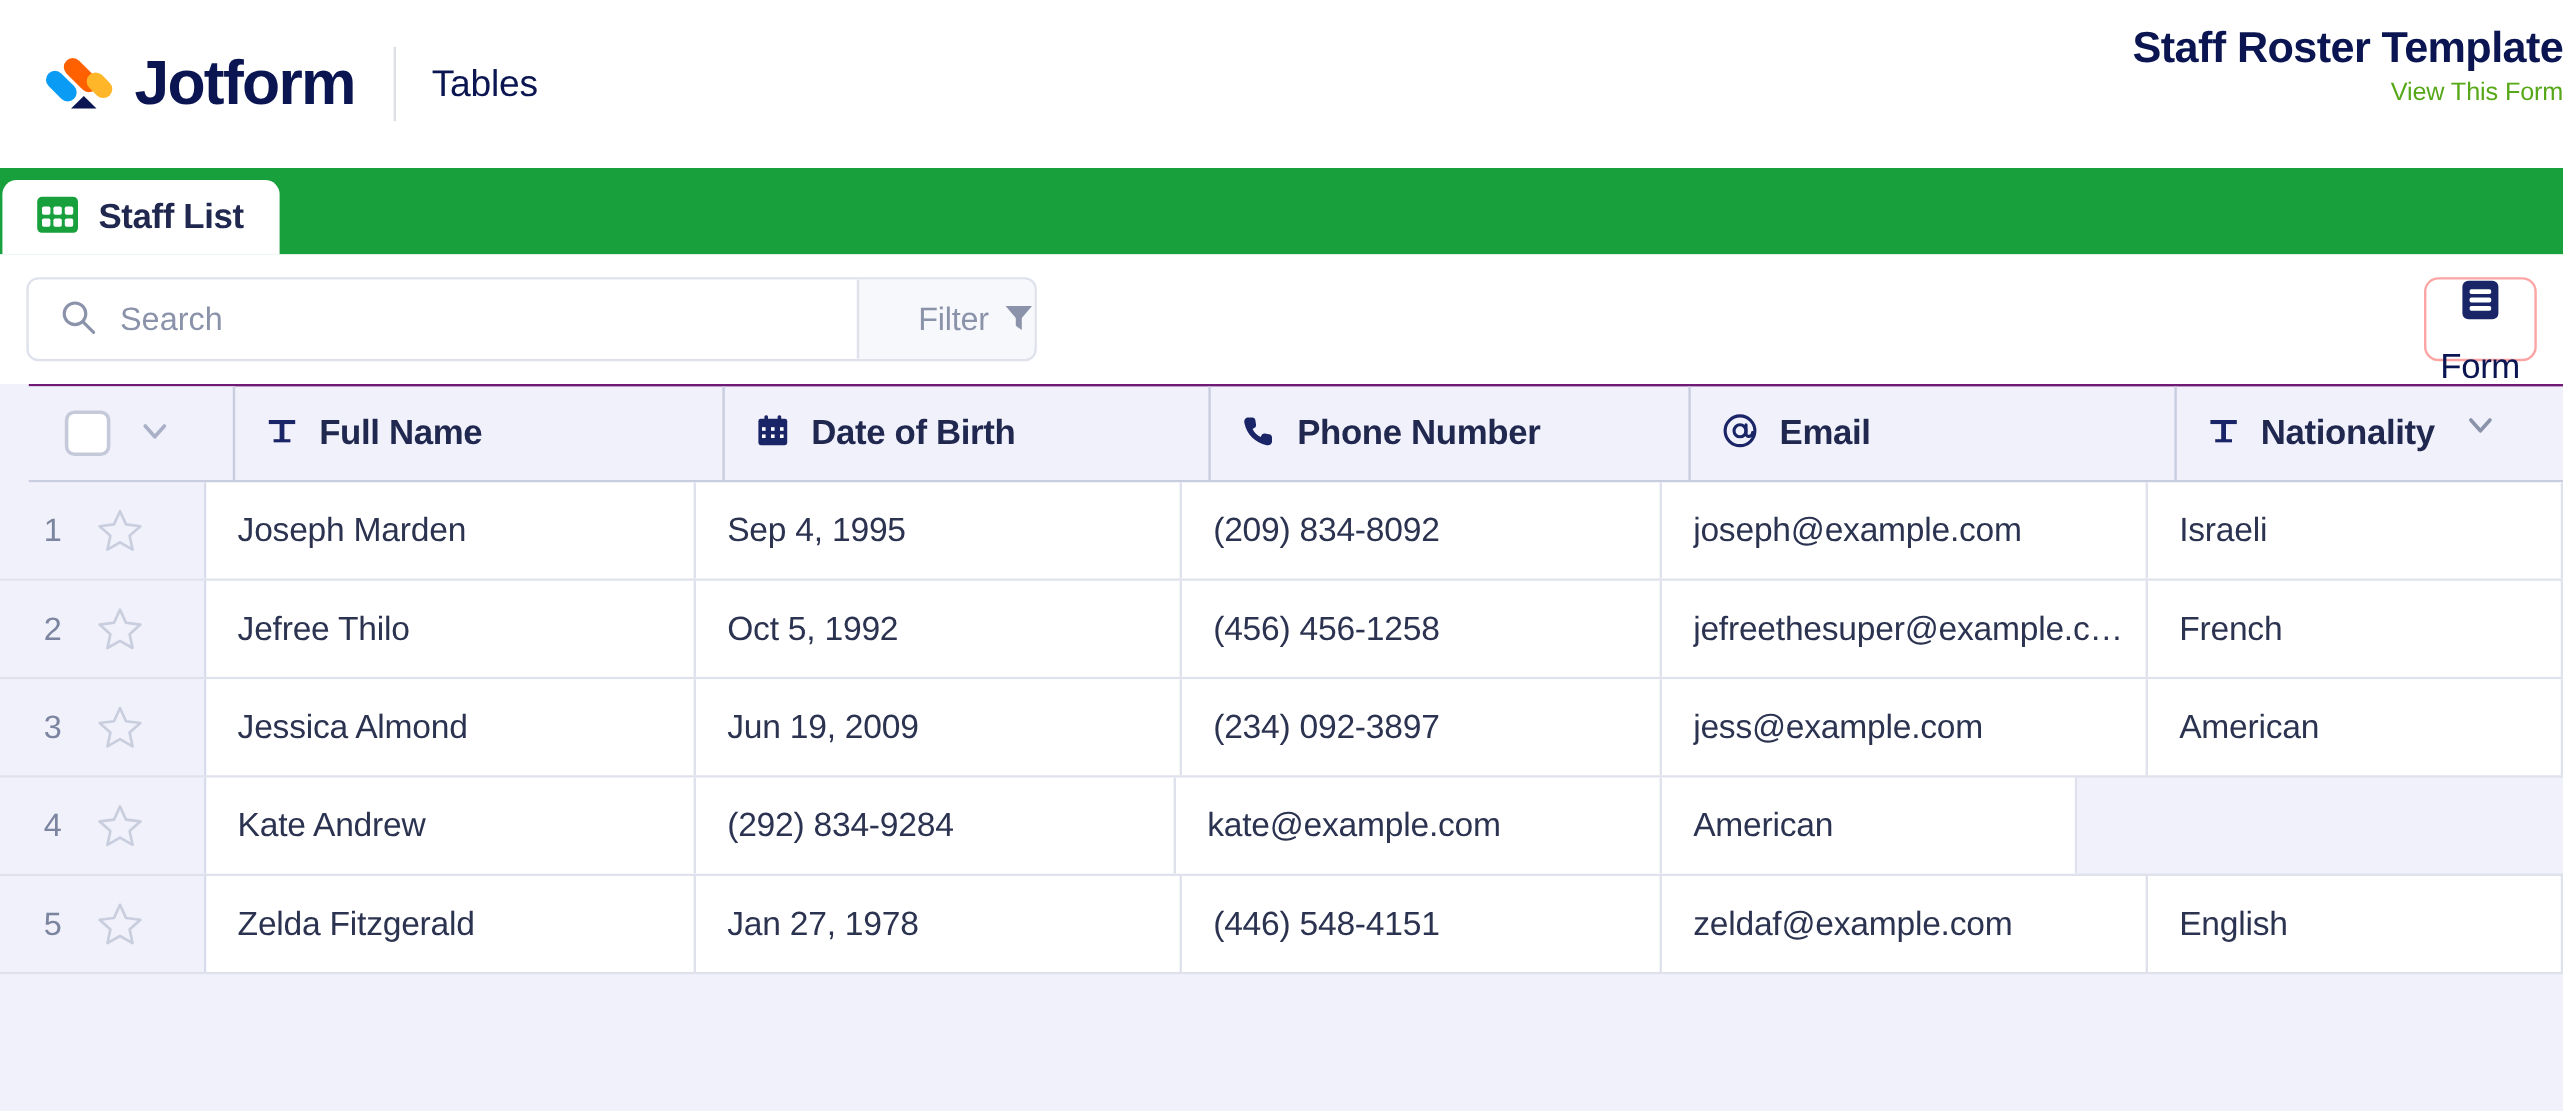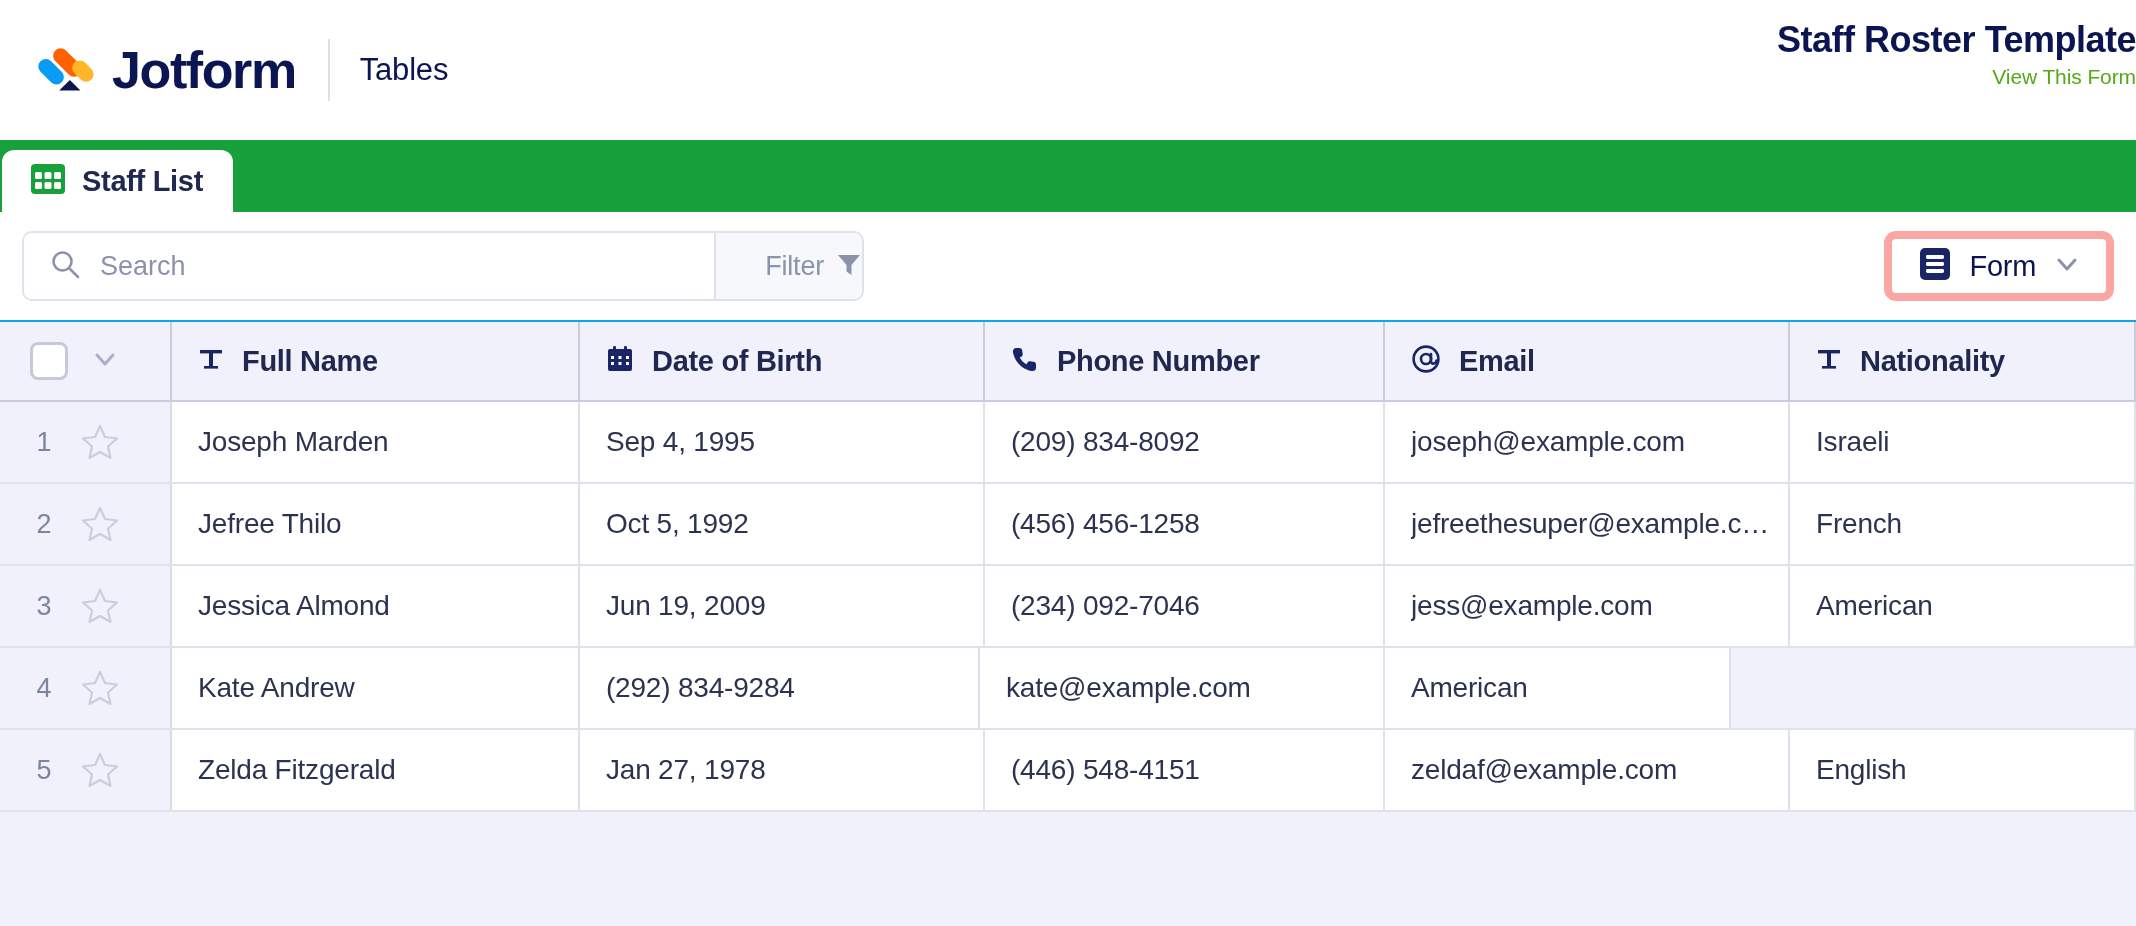"Form" .form-btn { border: 8px solid #fca5a5 -> 2px solid #fca5a5; flex-direction: none -> column; padding: 0 26px -> 0 12px }
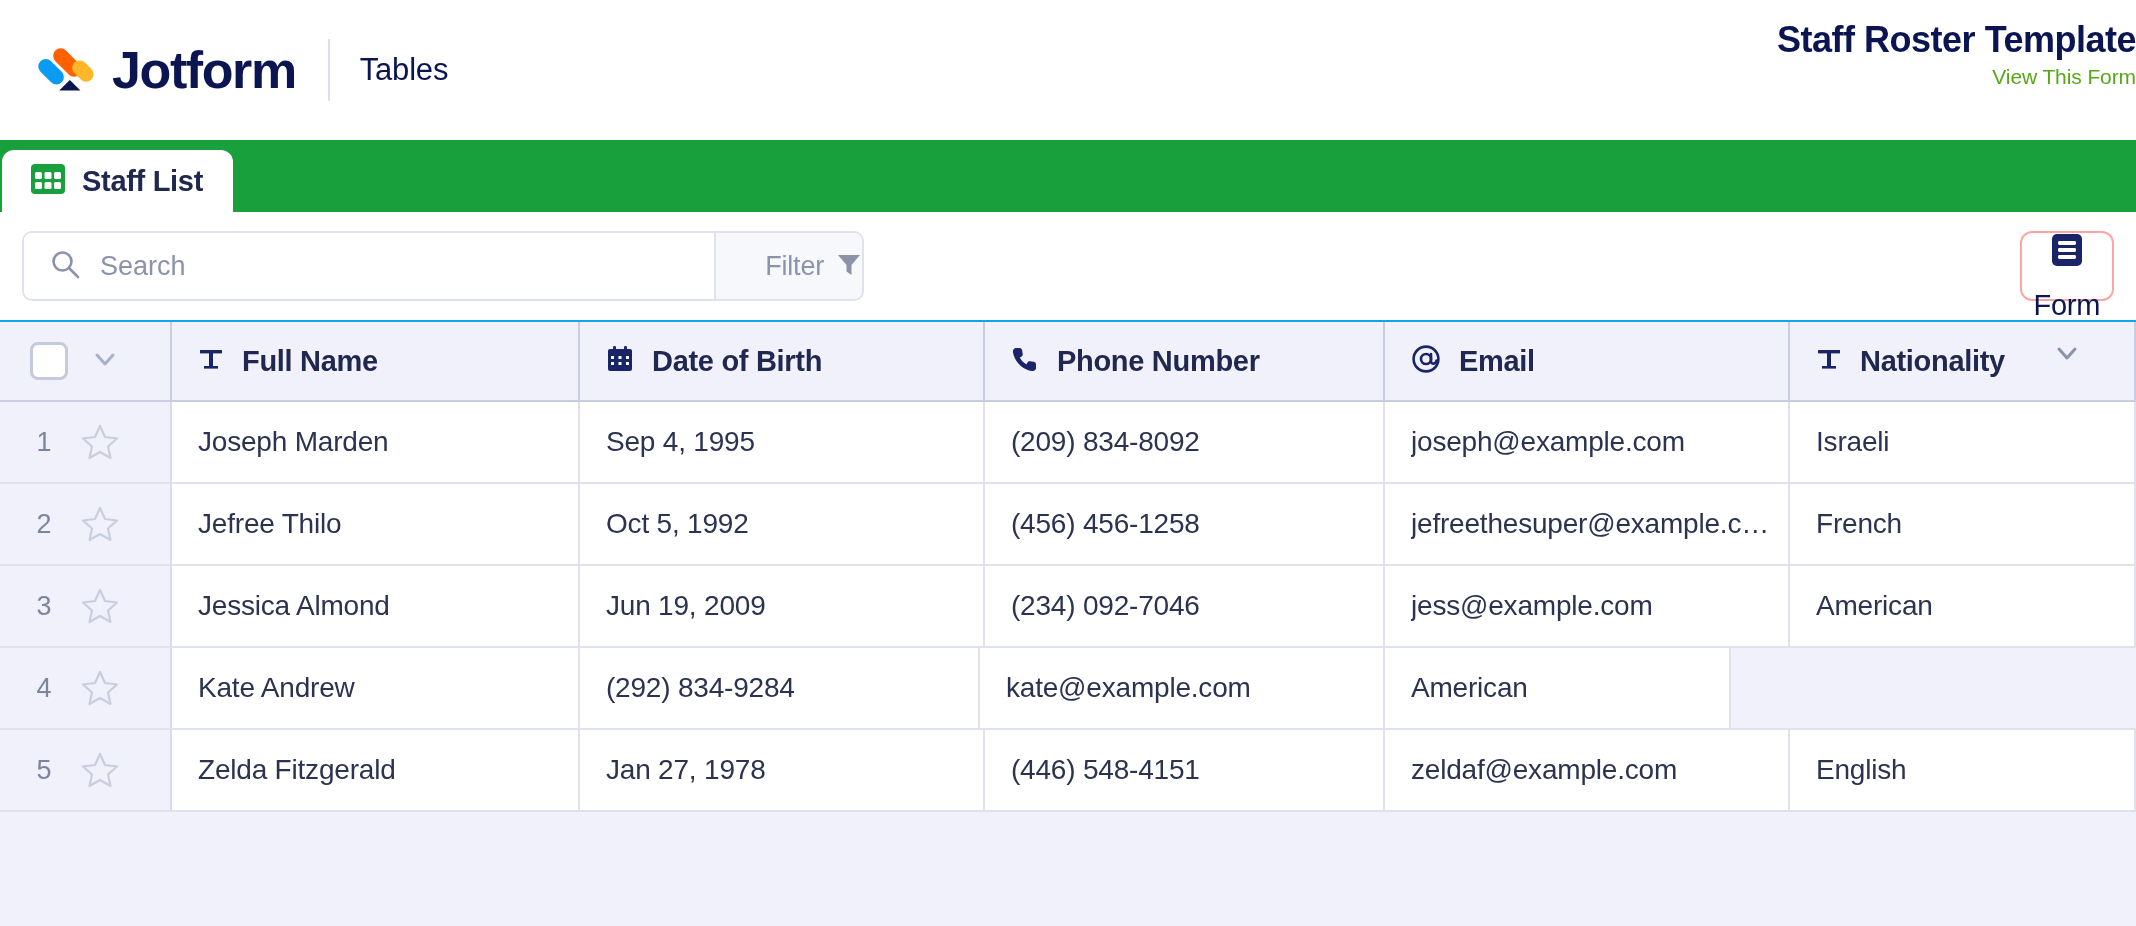"Full Name" .head-row { border-top: 2px solid #0ea5e9 -> 2px solid #701a75; margin-left: none -> 24px }
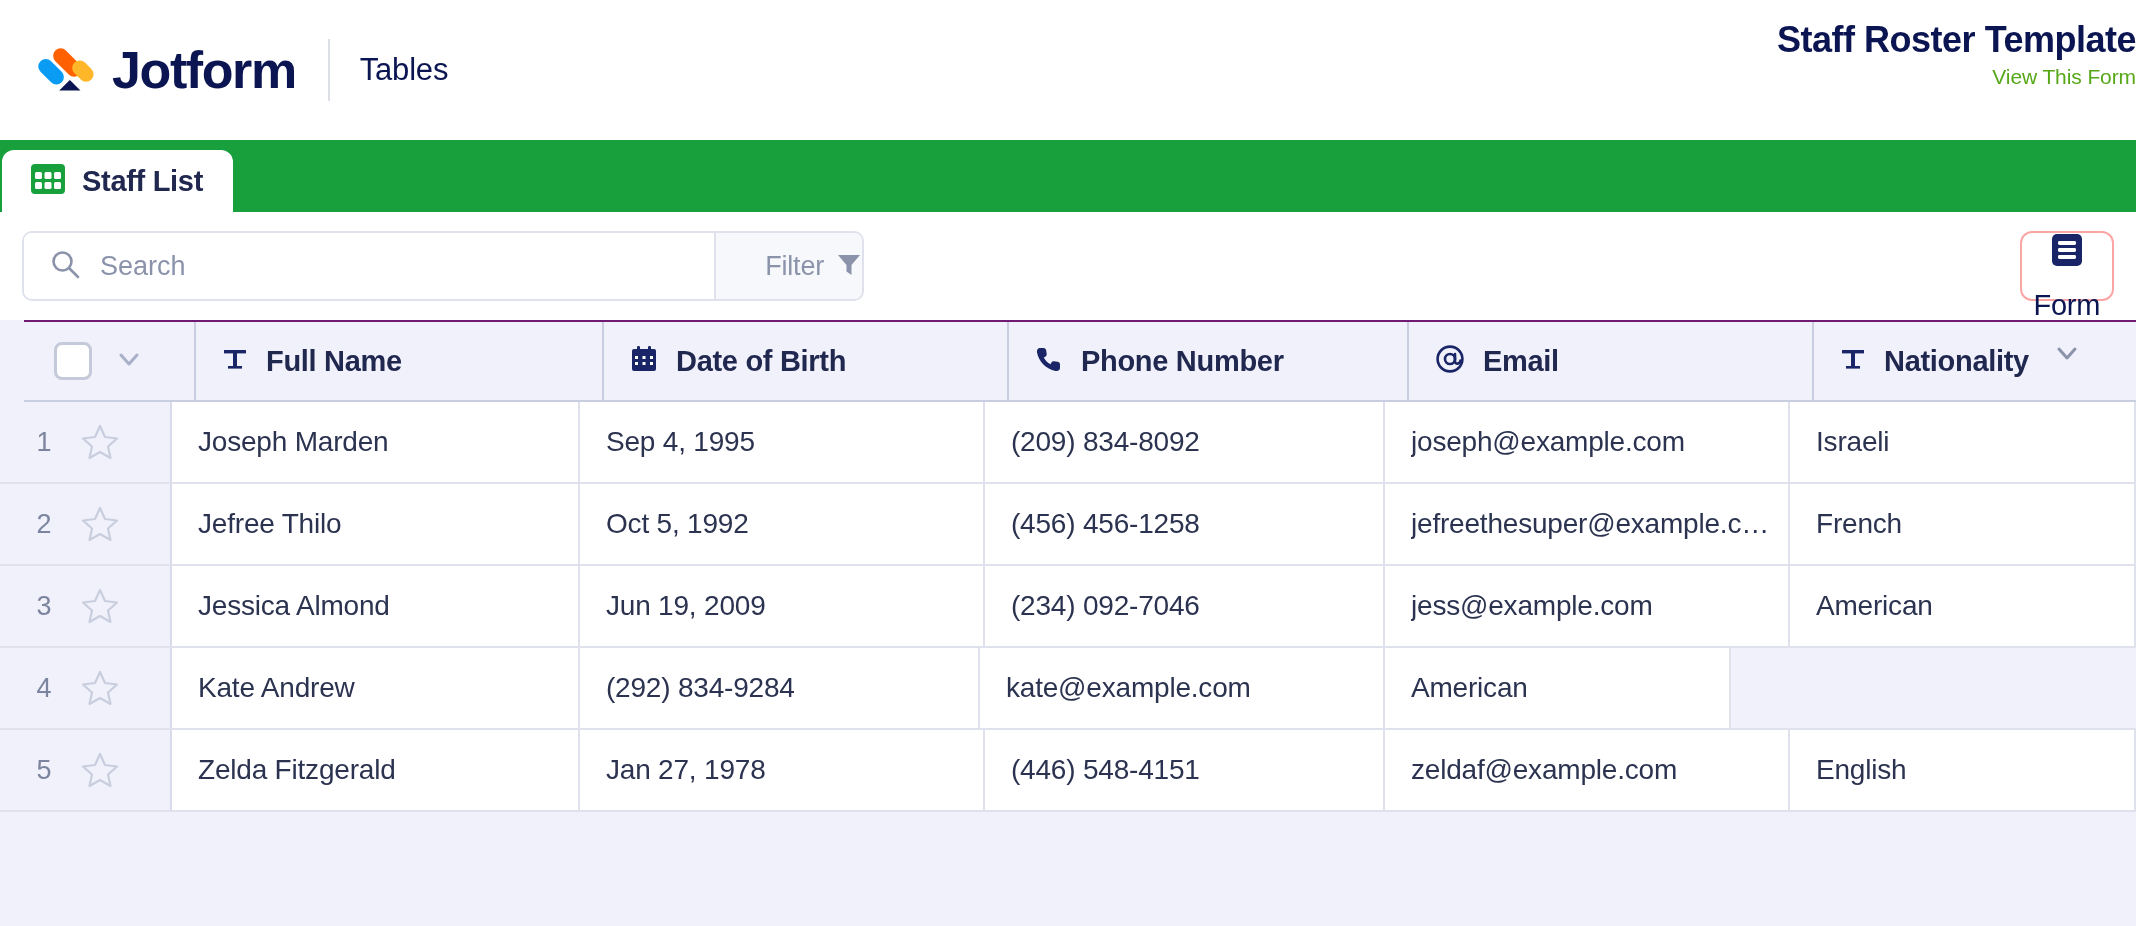"(234) 092-7046" span { text: 092-7046 -> 092-3897 }
